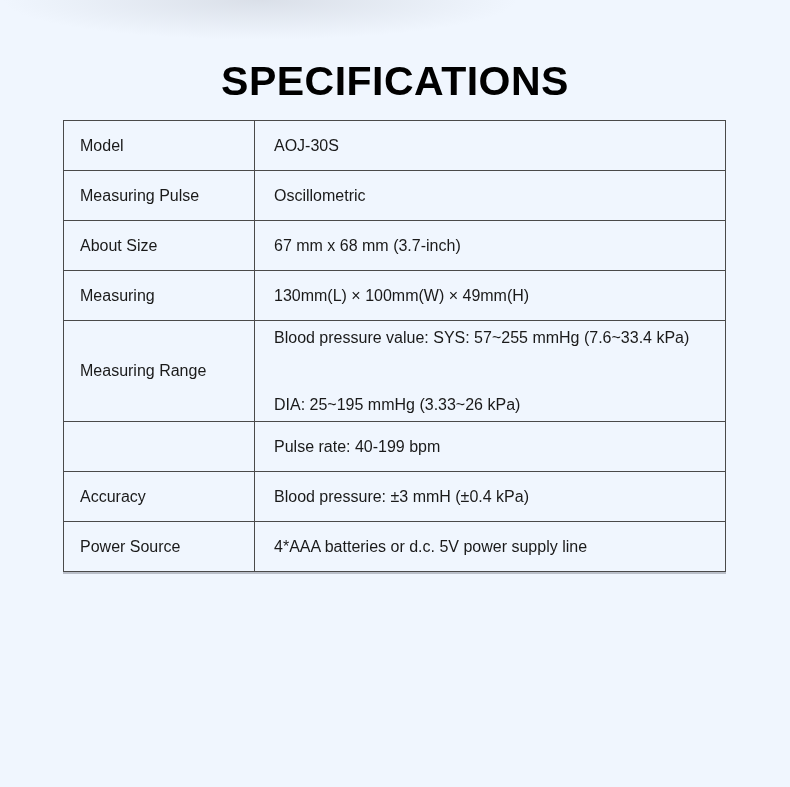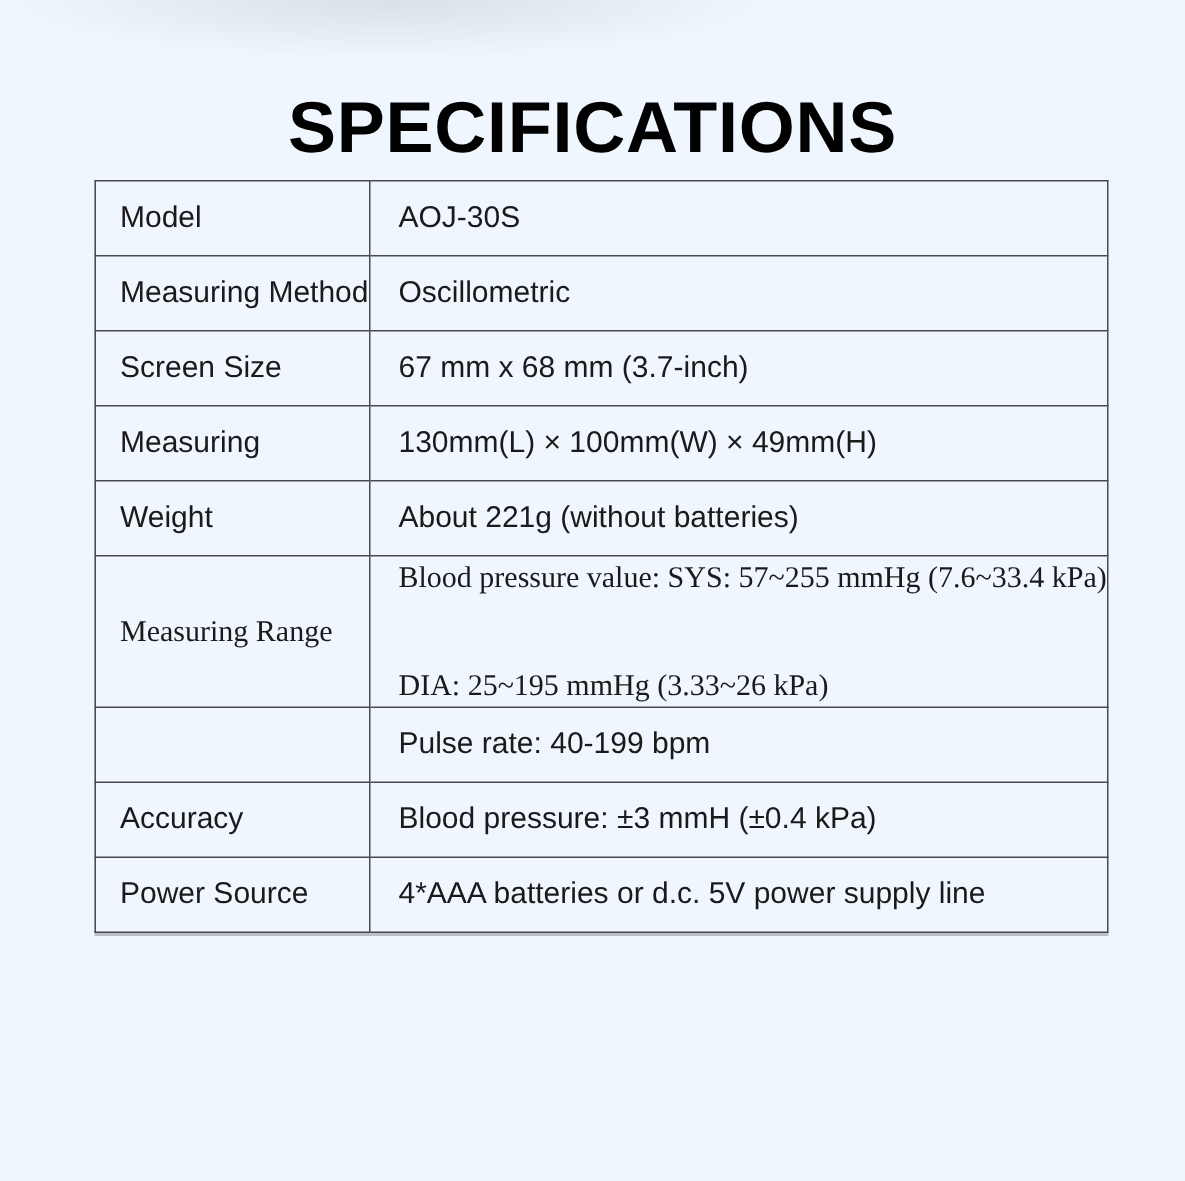"SPECIFICATIONS" .title { font-size: 48px -> 41px }
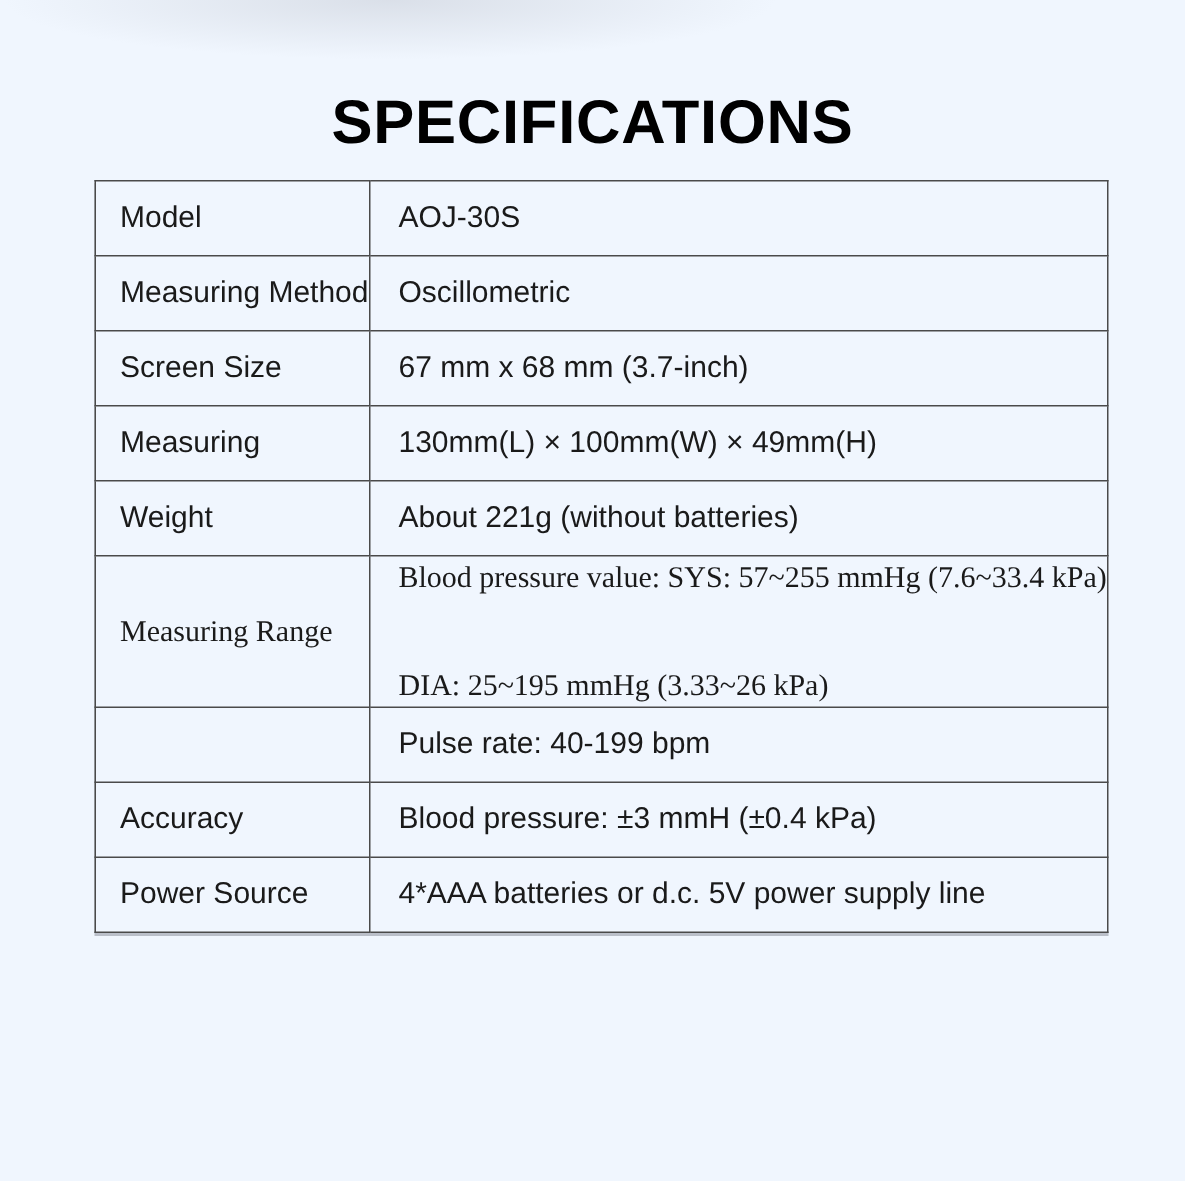"Model" table.spec { font-size: 20px -> 16px }
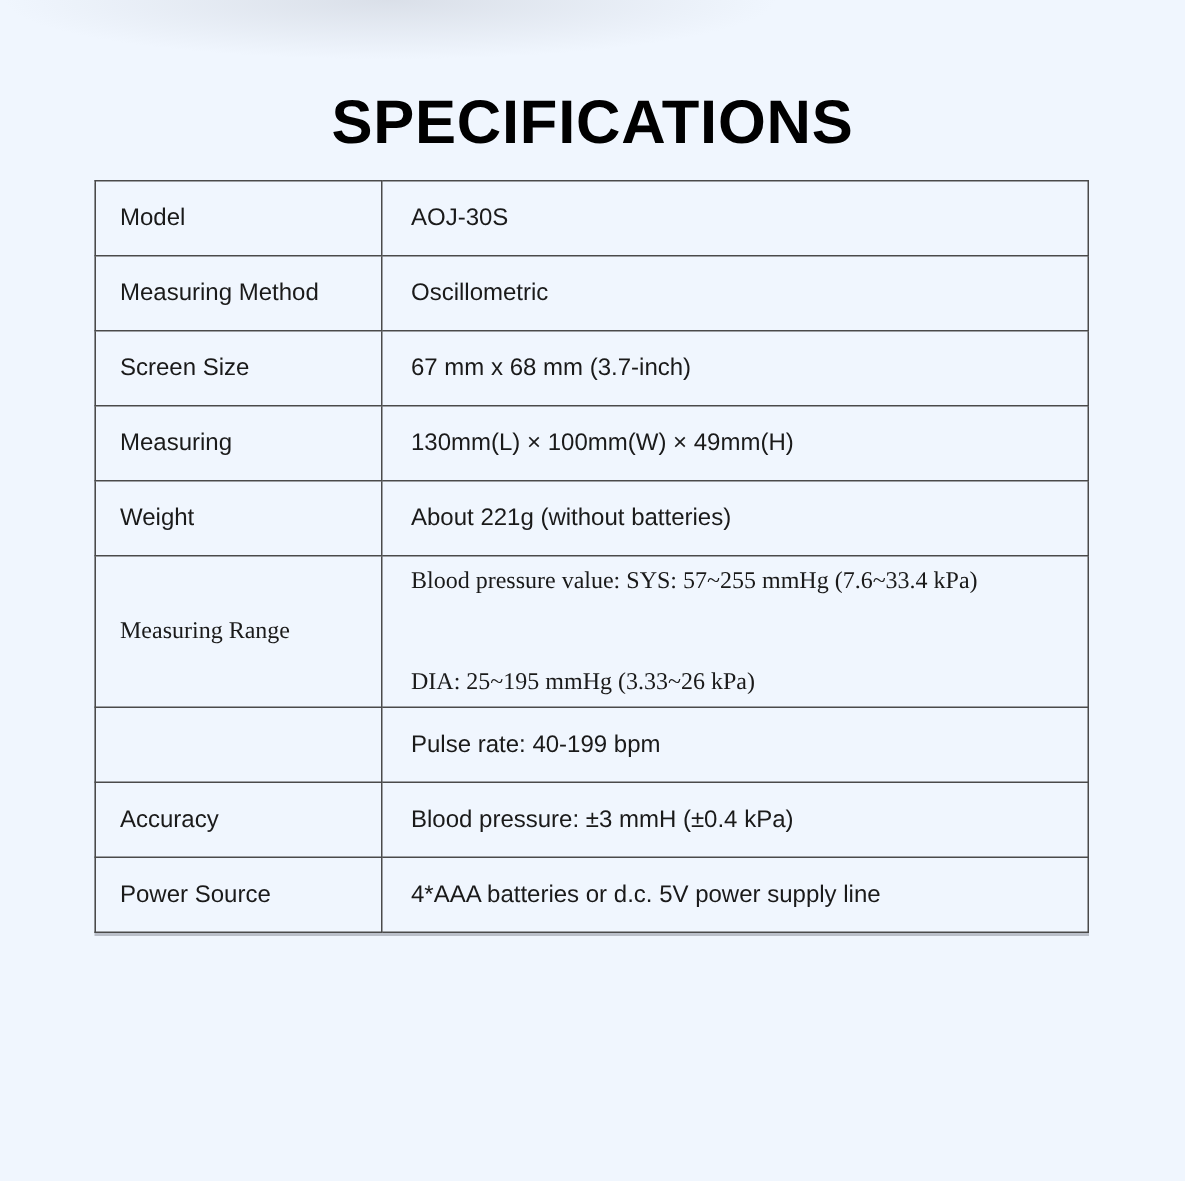"Measuring Method" td.k { text: Method -> Pulse }
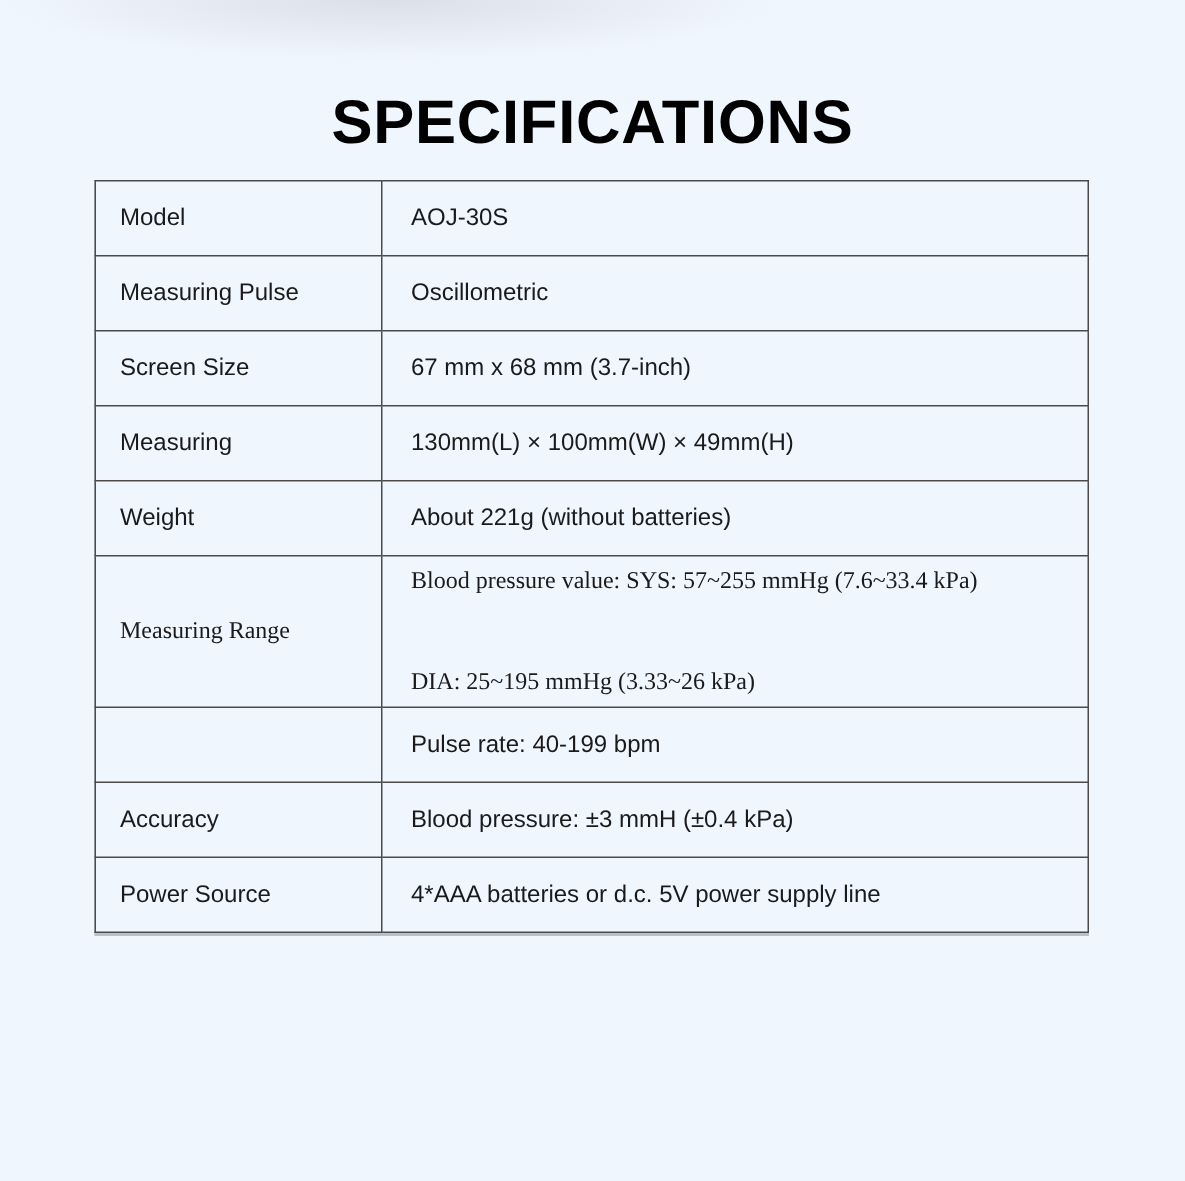"Screen Size" td.k { text: Screen -> About }
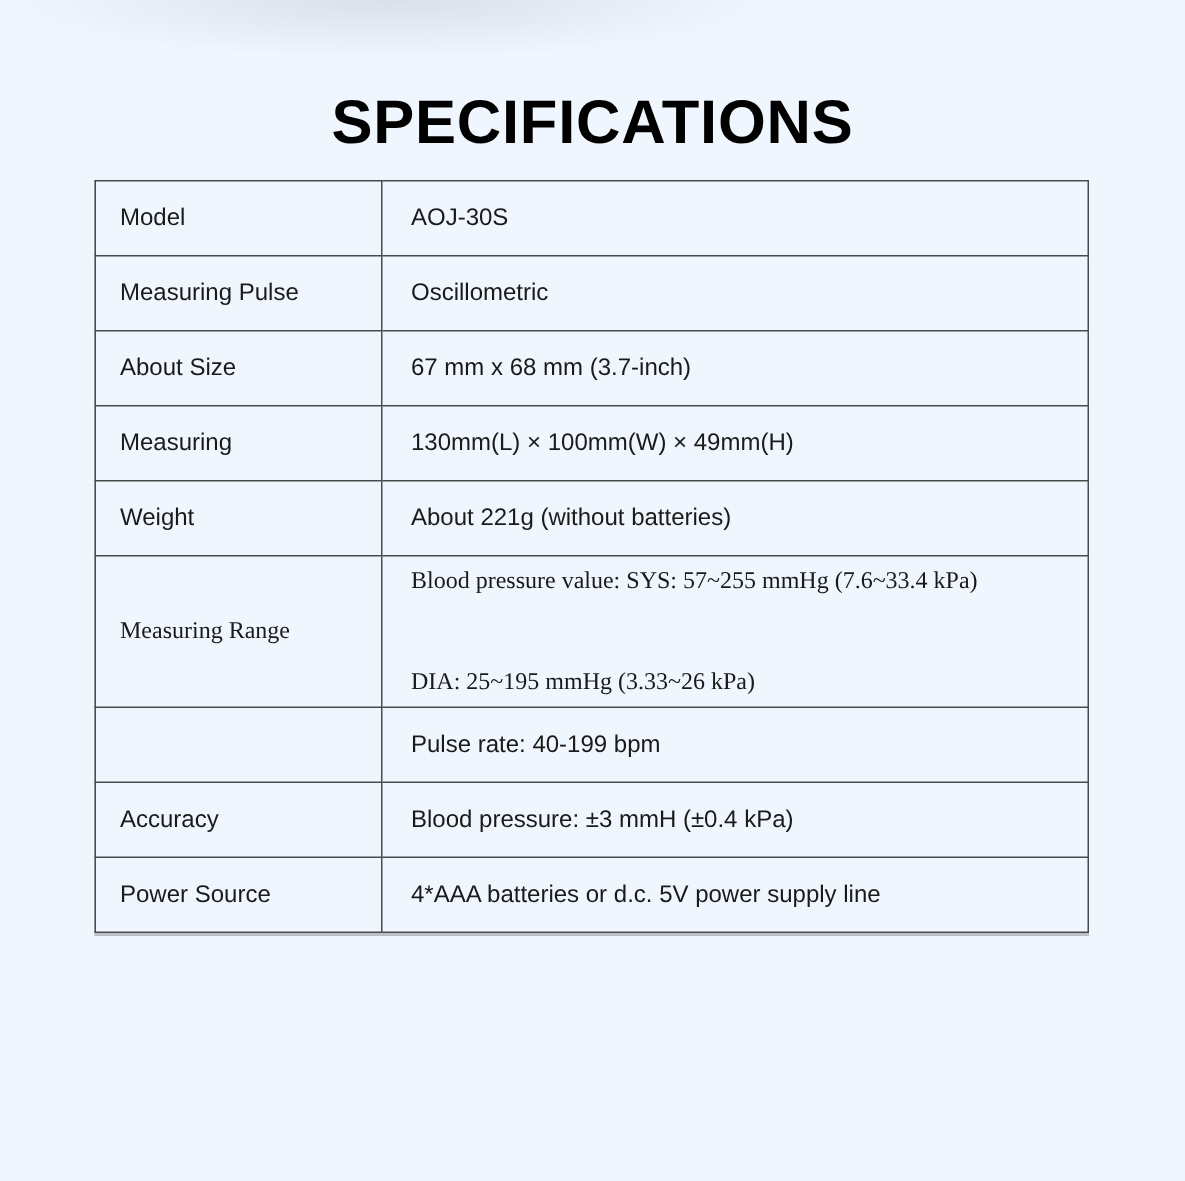"Weight" tr.r50 { html: <tr> <td>Weight</td> <td>About 221g (without batteries)</td> </tr> -> none }
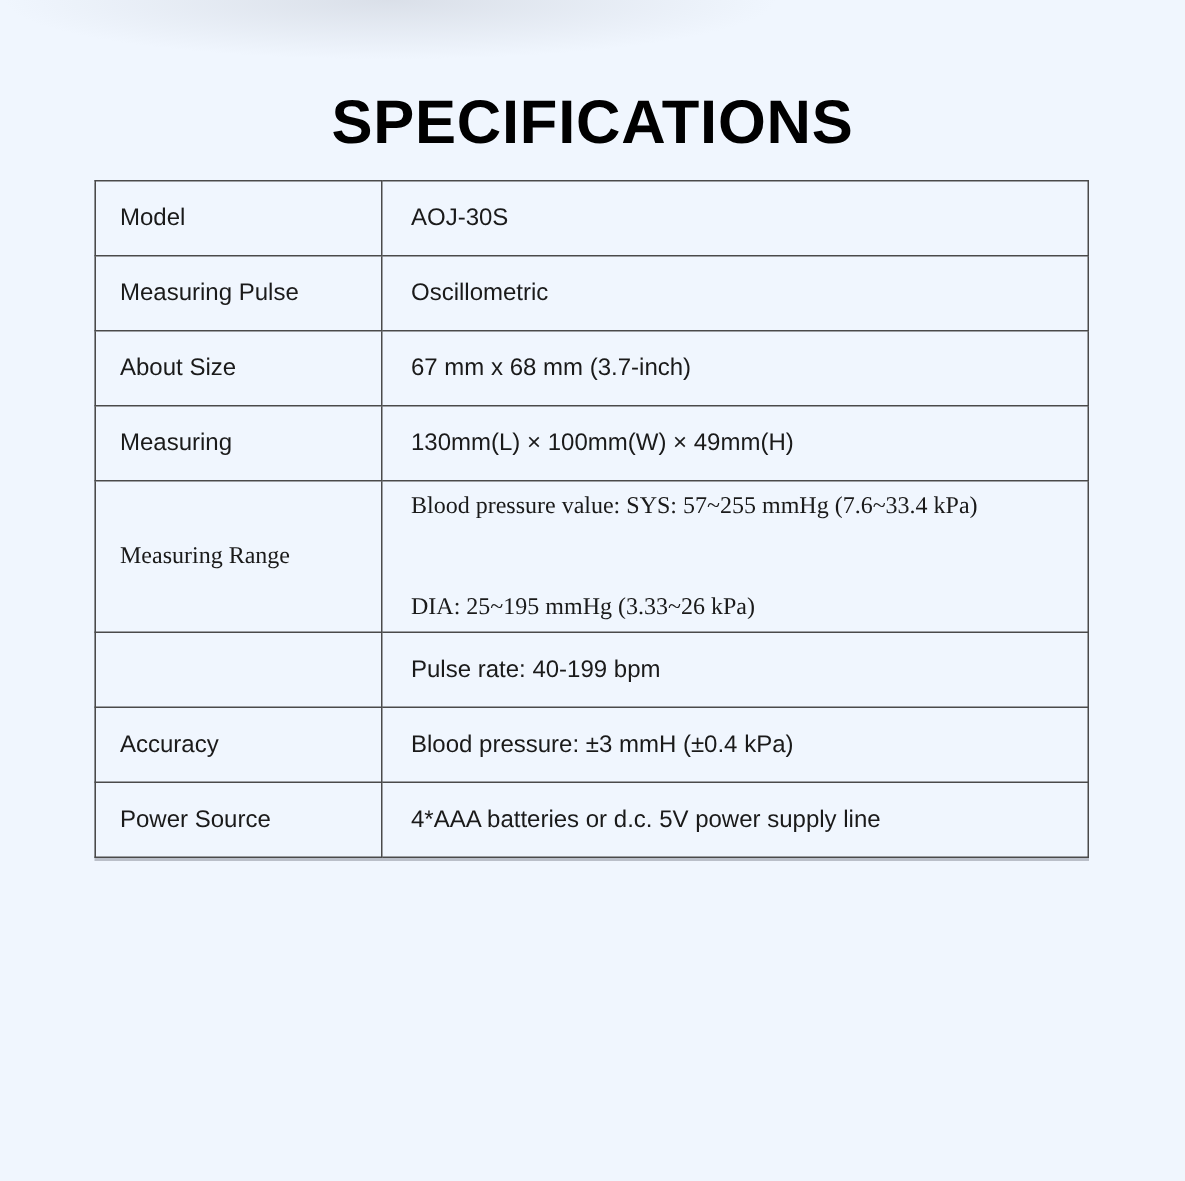"Blood pressure value: SYS: 57~255" tr.r100 td { font-family: Liberation Serif, serif -> none }
